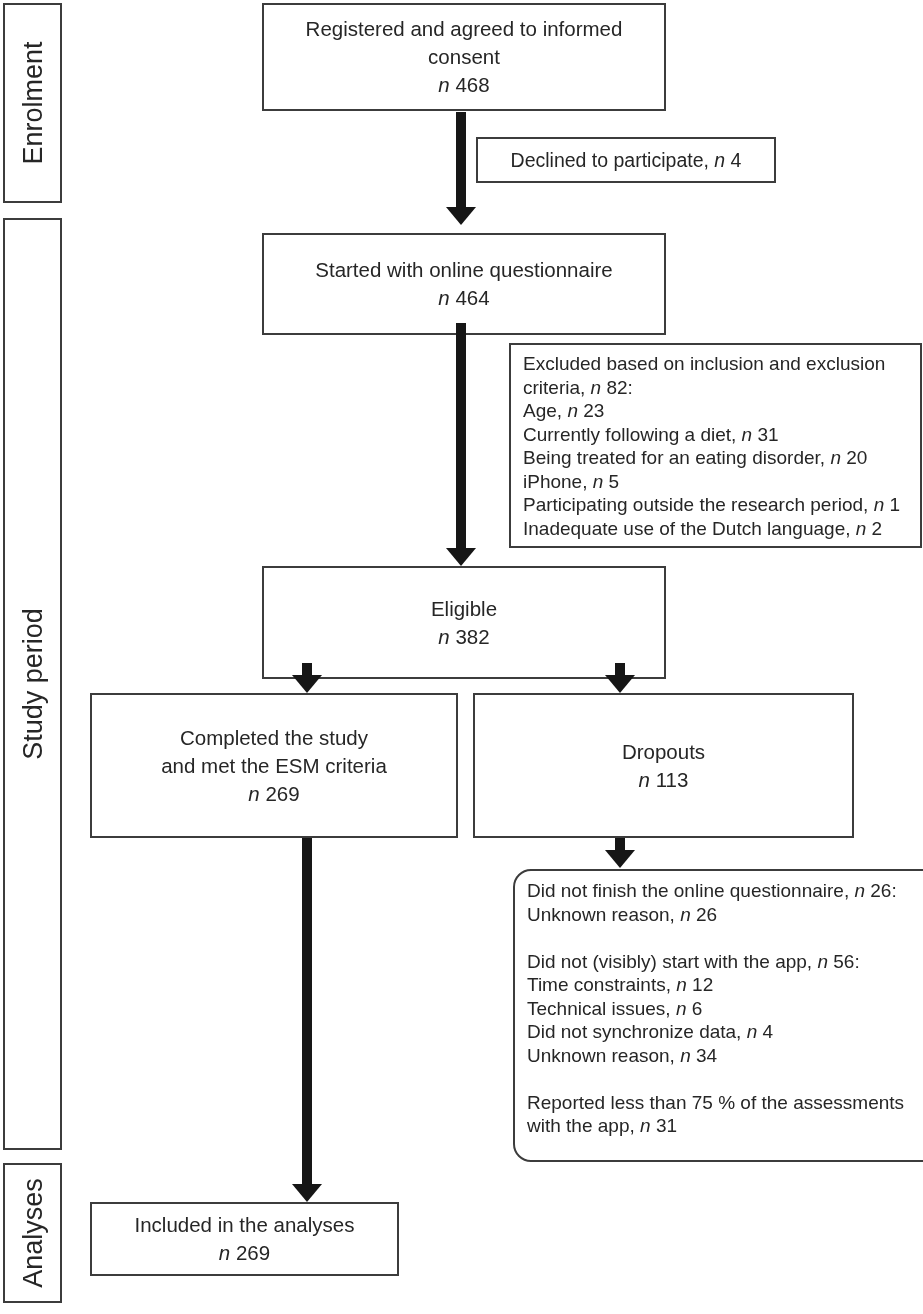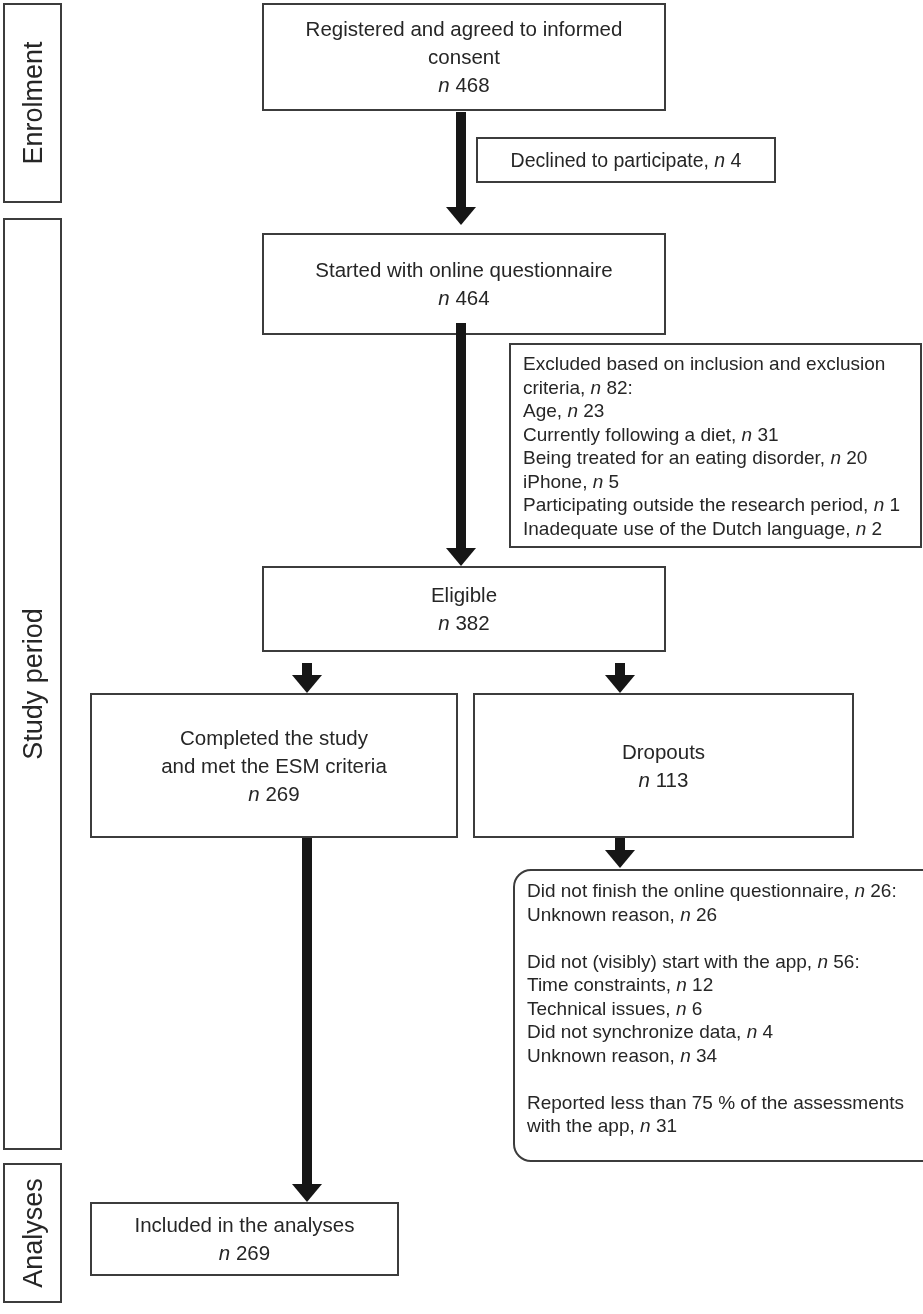"Eligible" div.box { height: 86px -> 113px }
